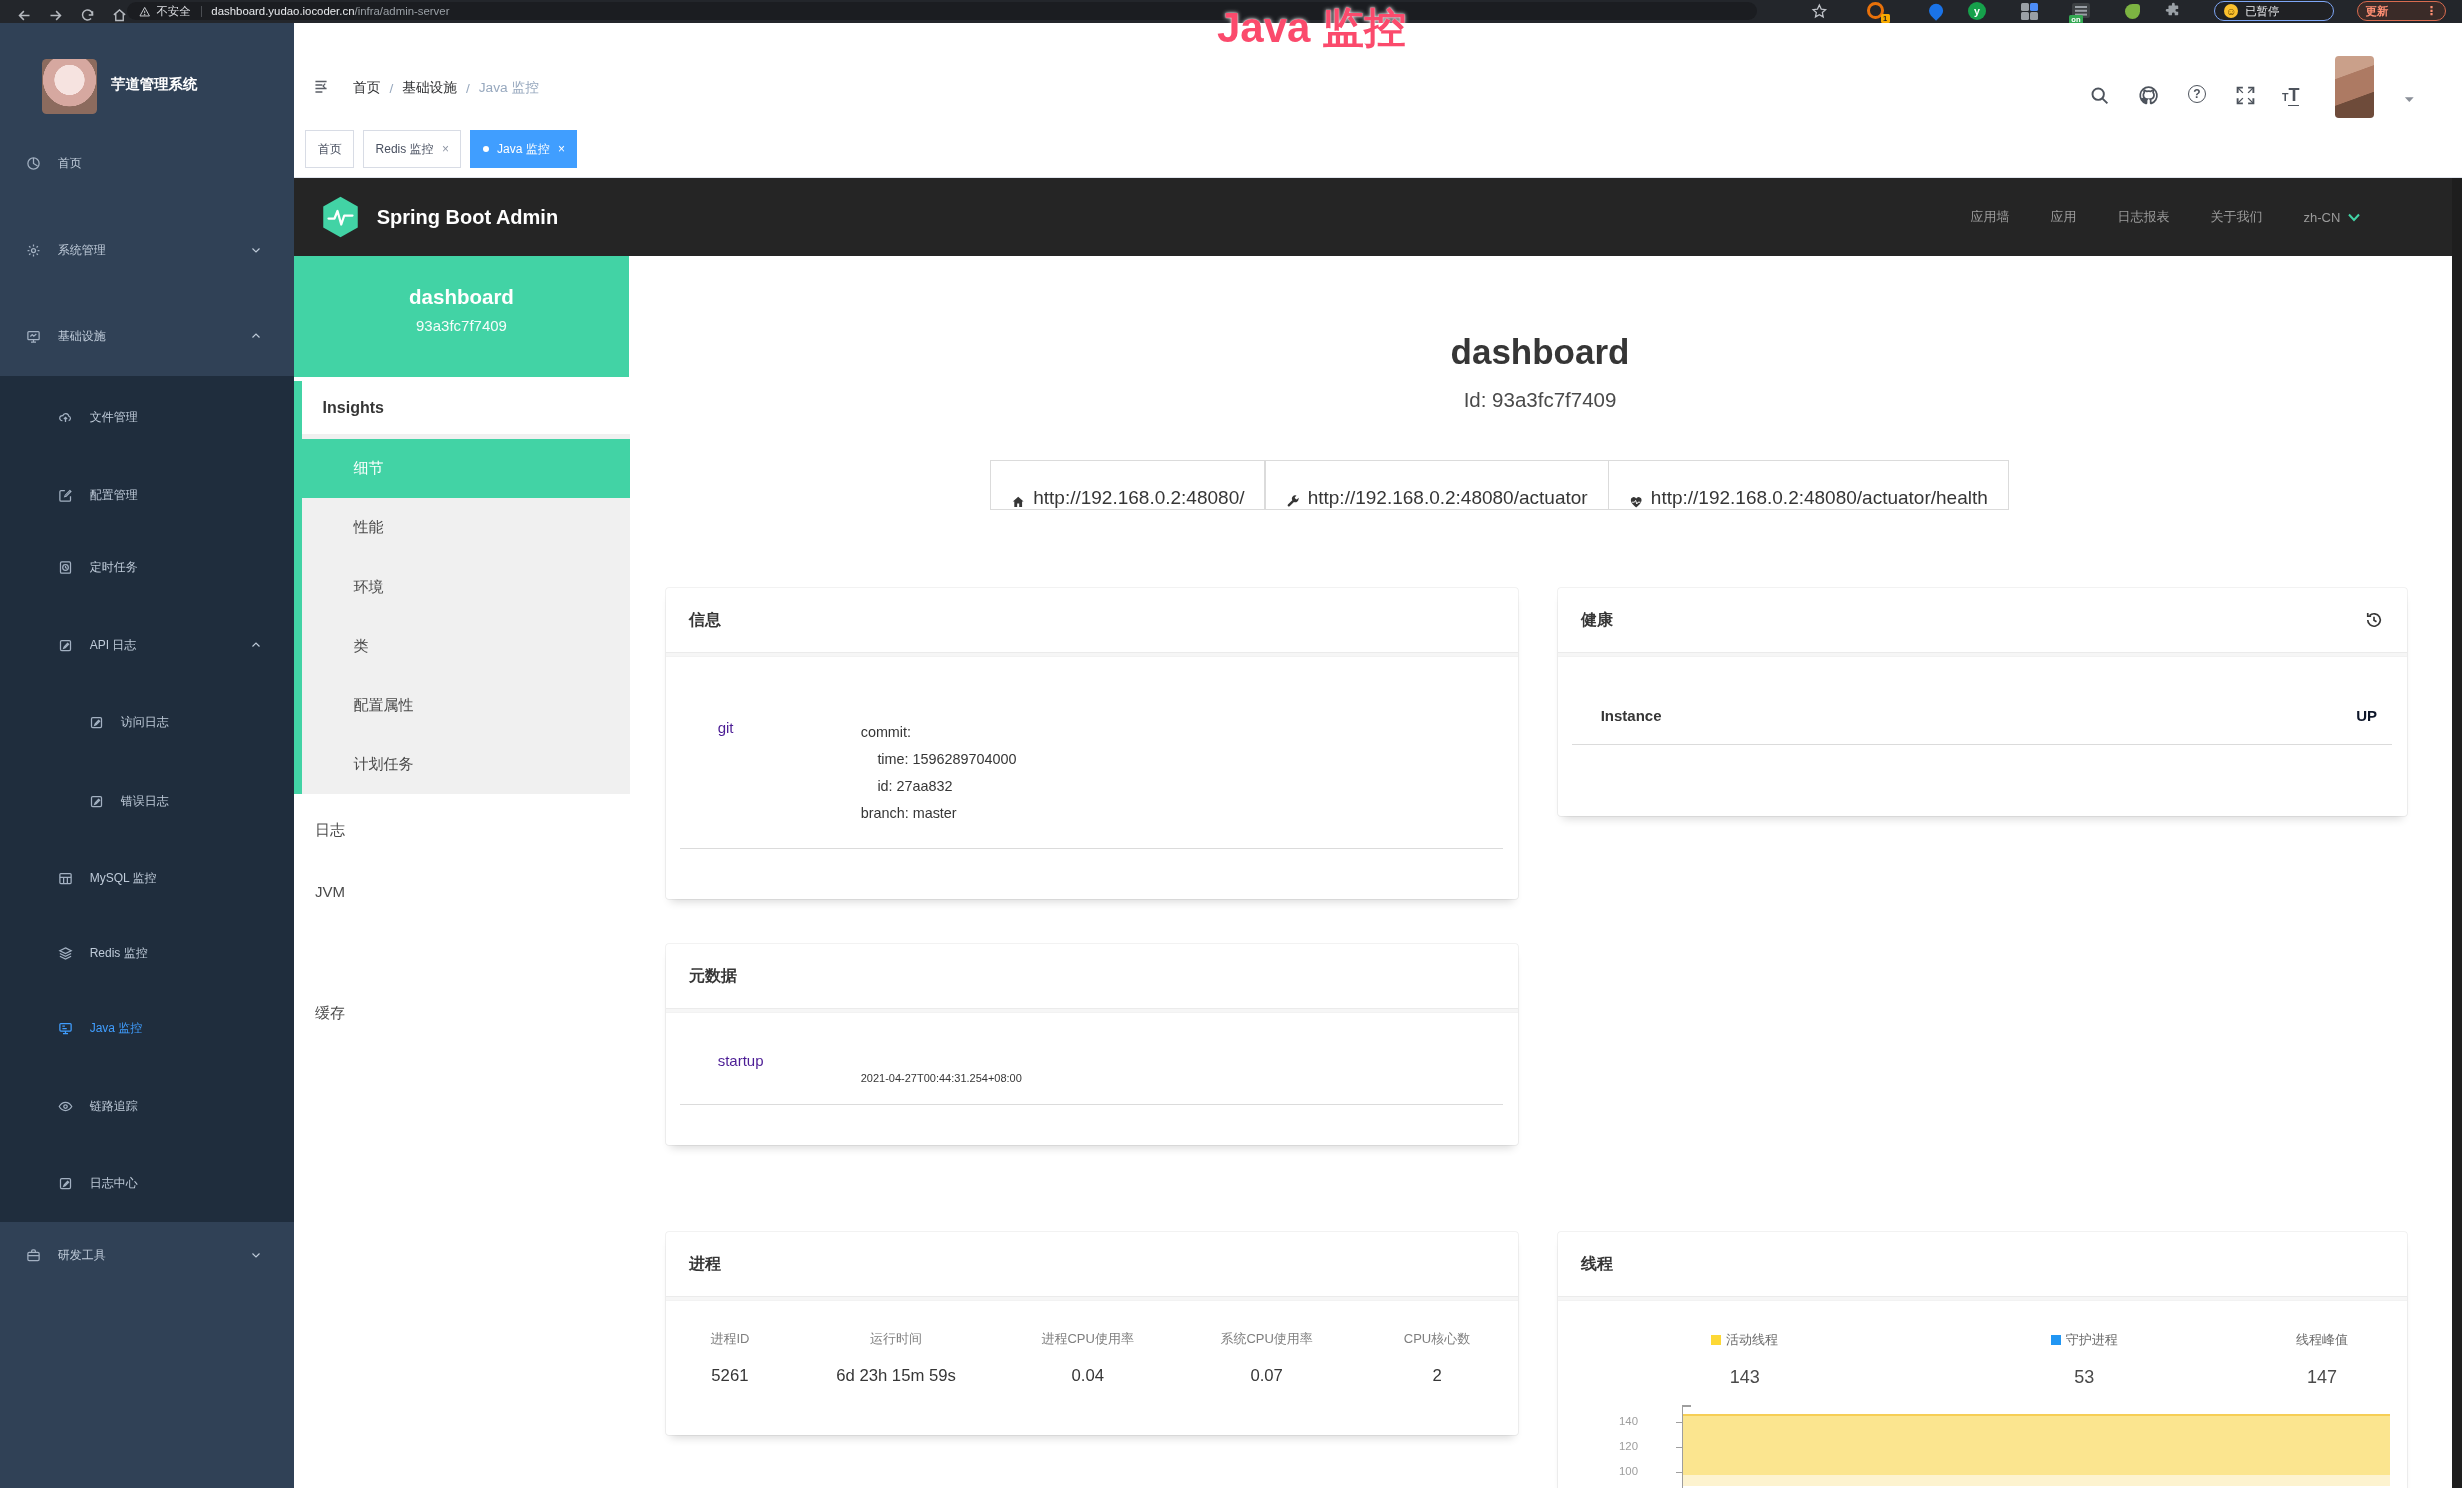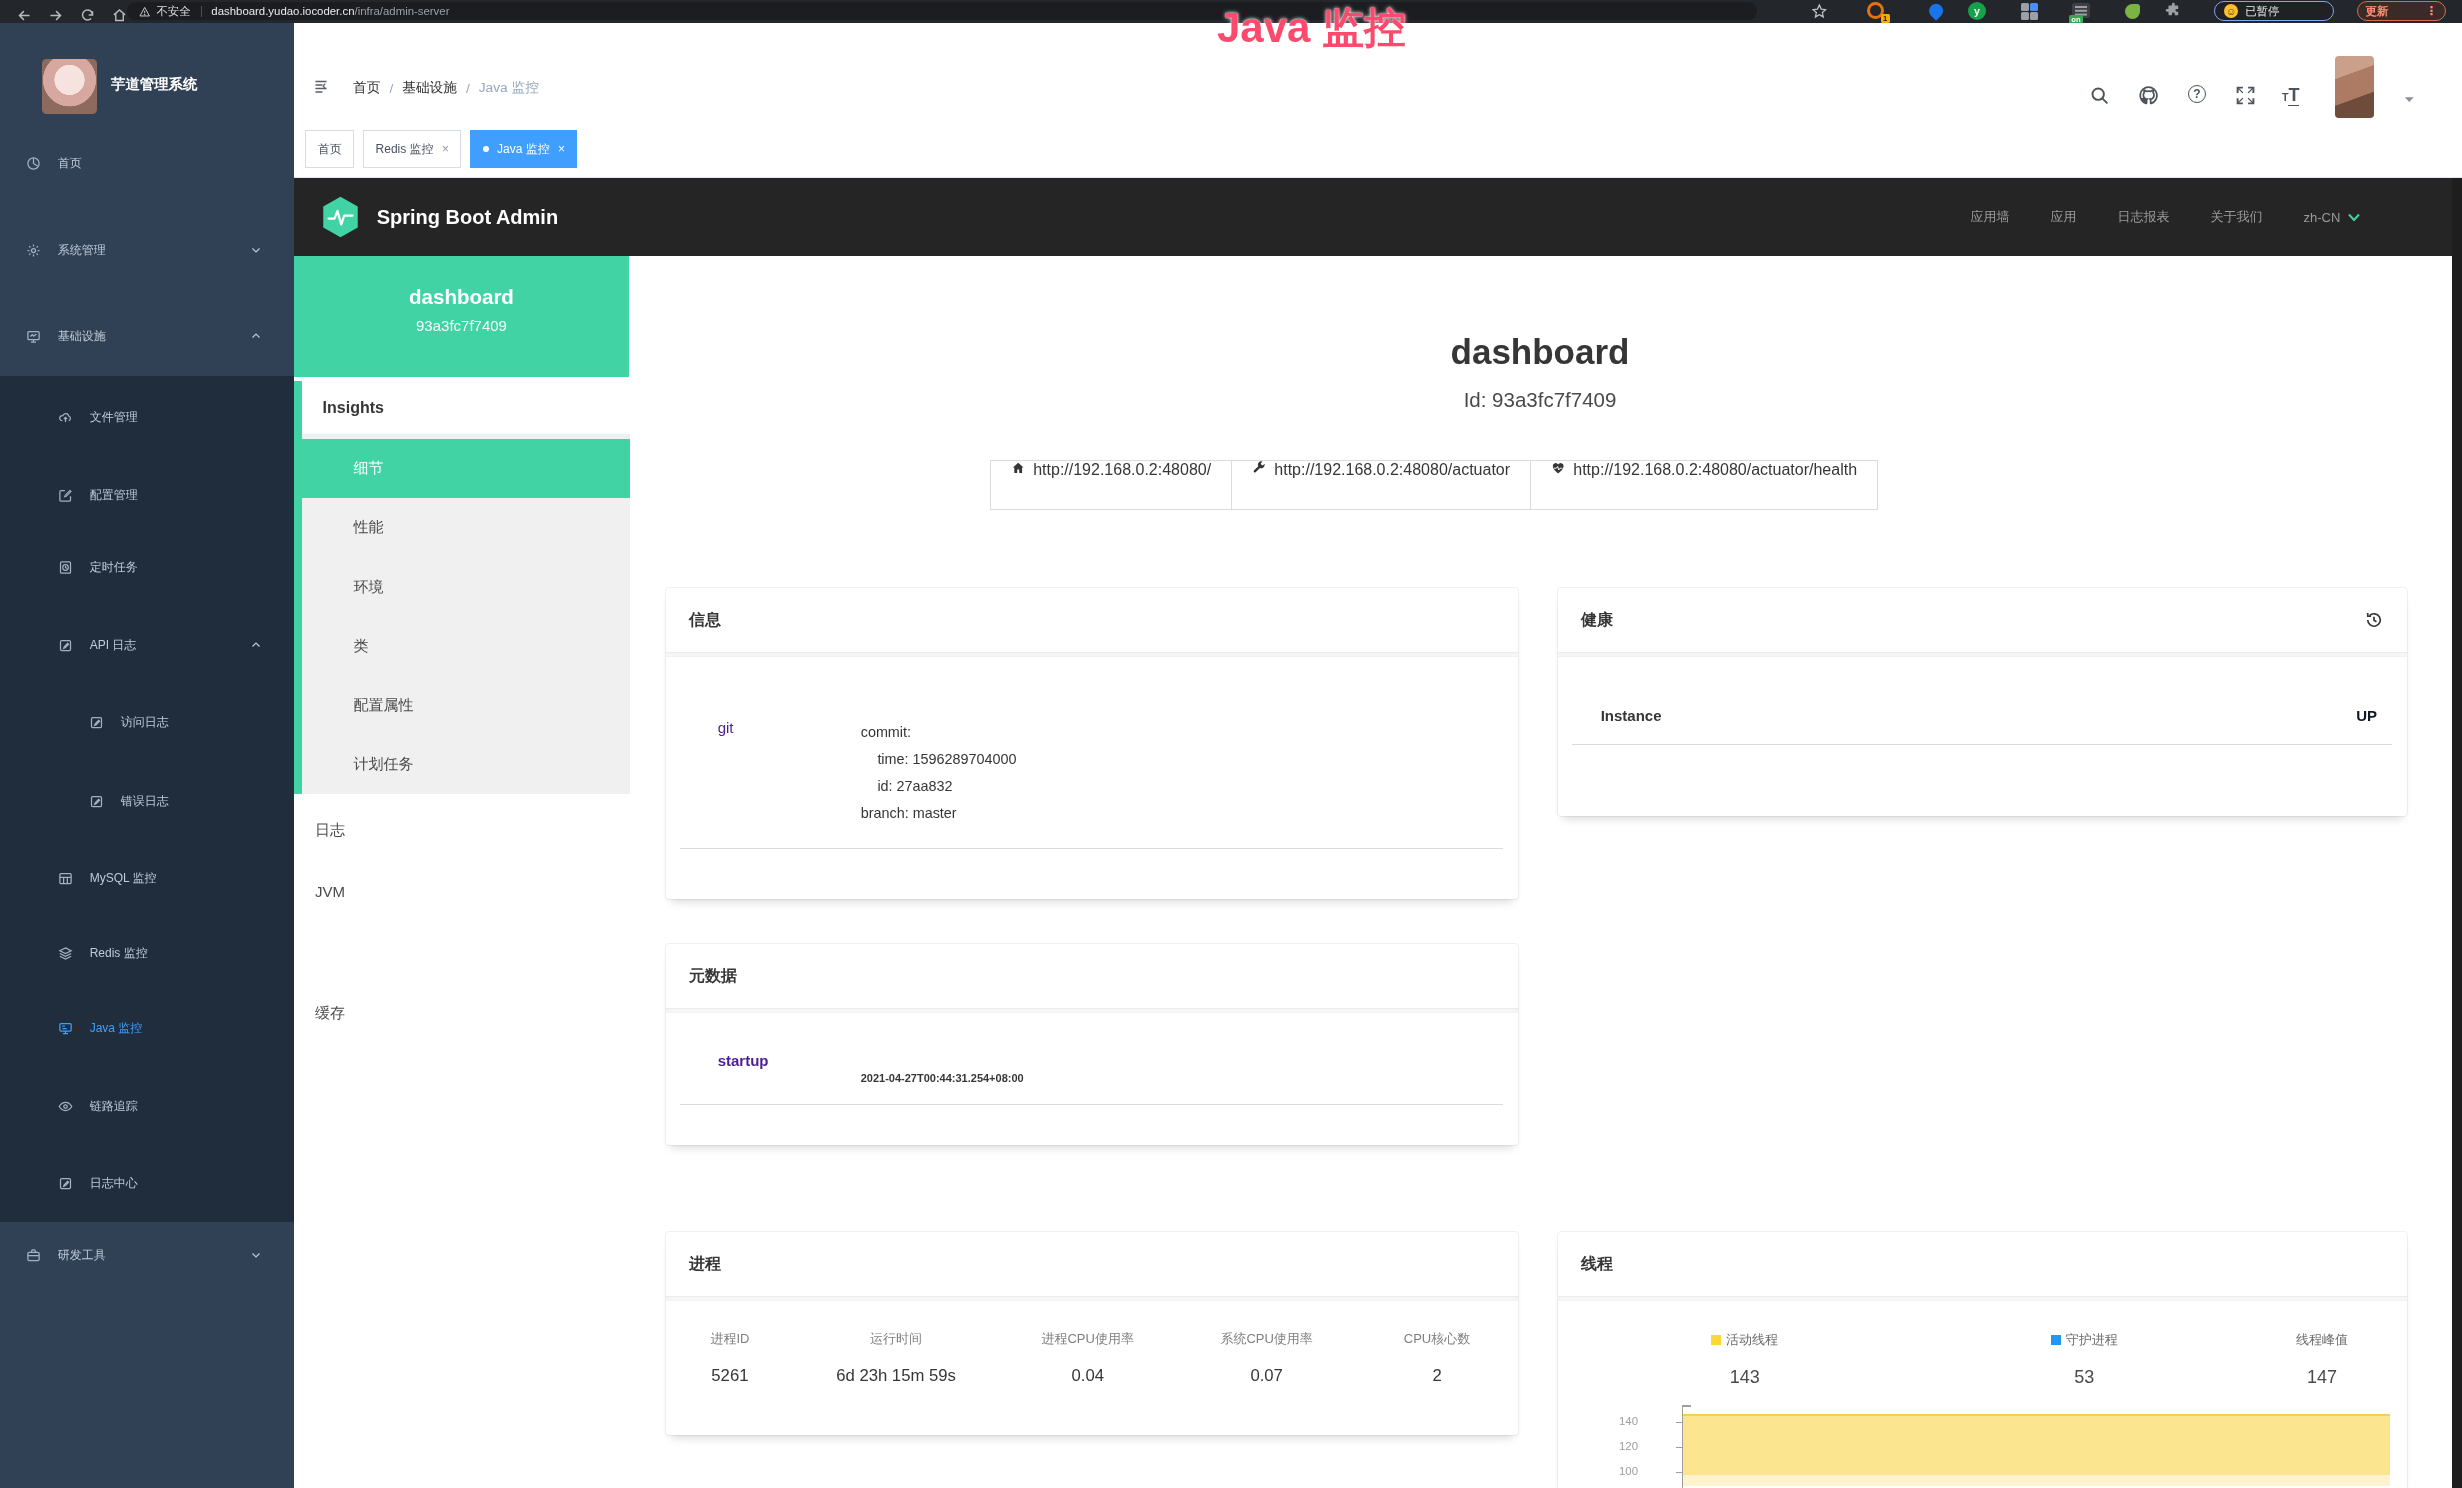"http://192.168.0.2:48080/" .lbtn { align-items: flex-start -> flex-end; font-size: 16px -> 19px }
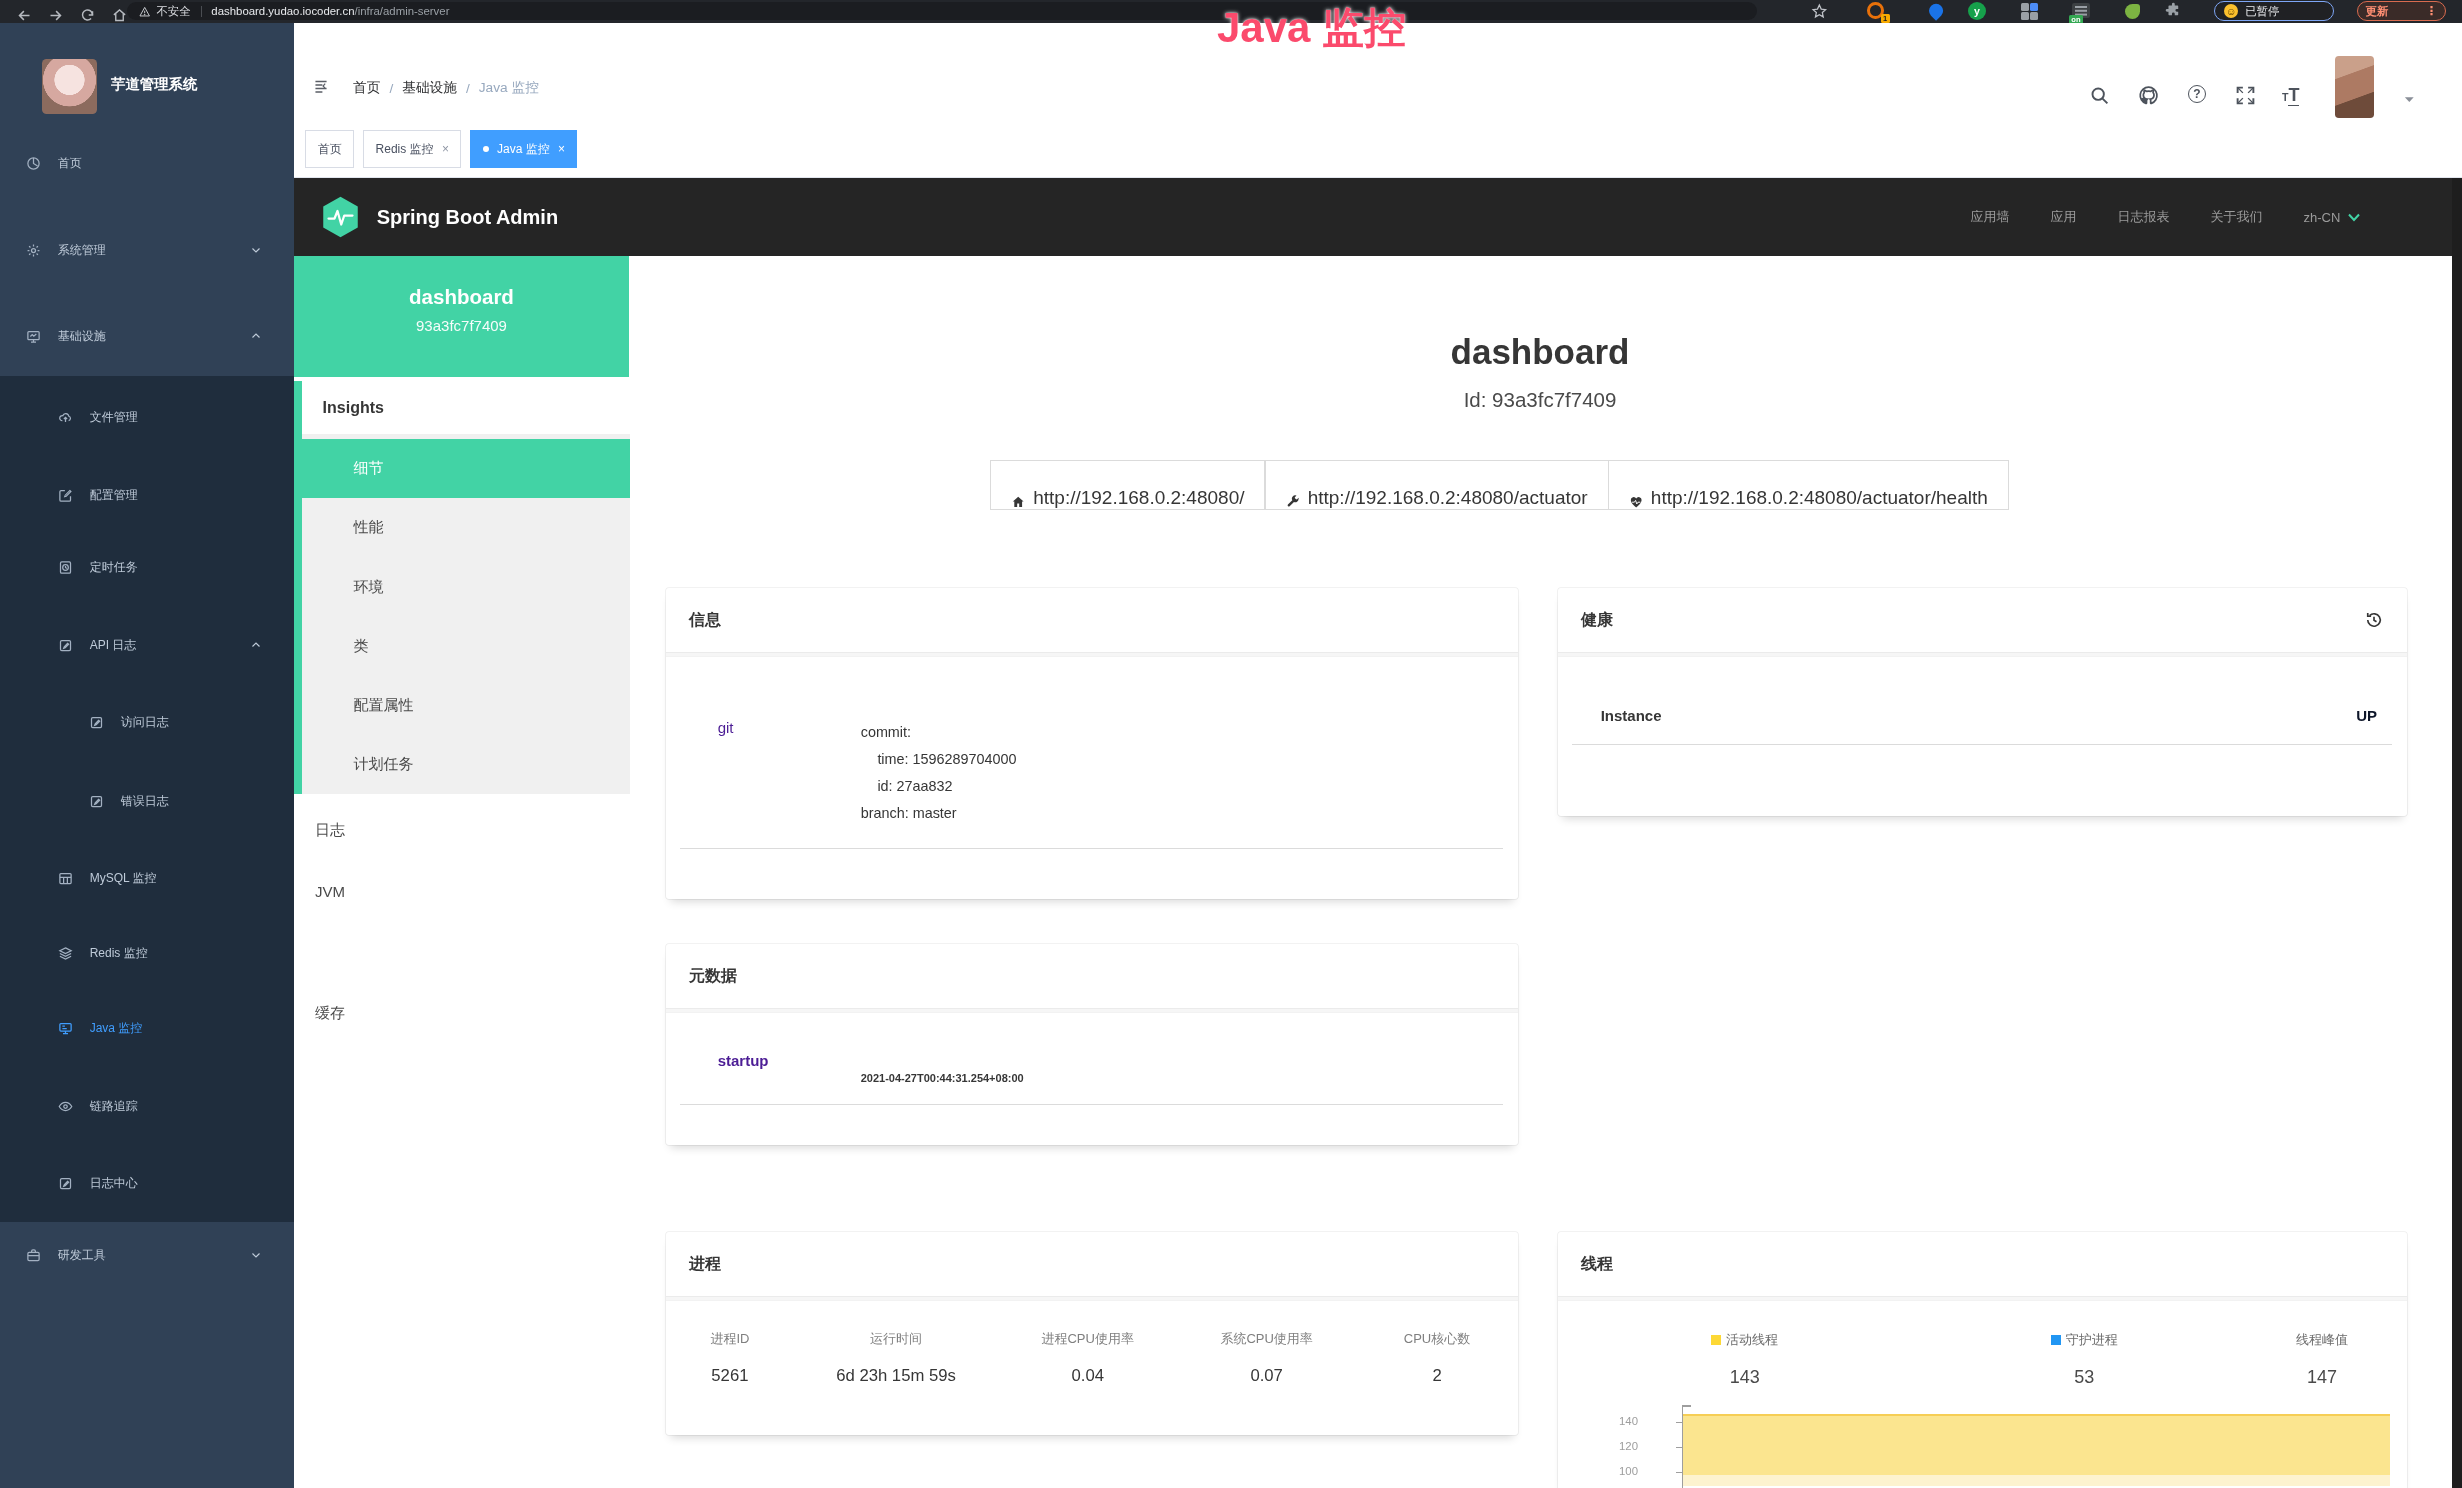"startup" div.body-row { font-weight: bold -> none }
